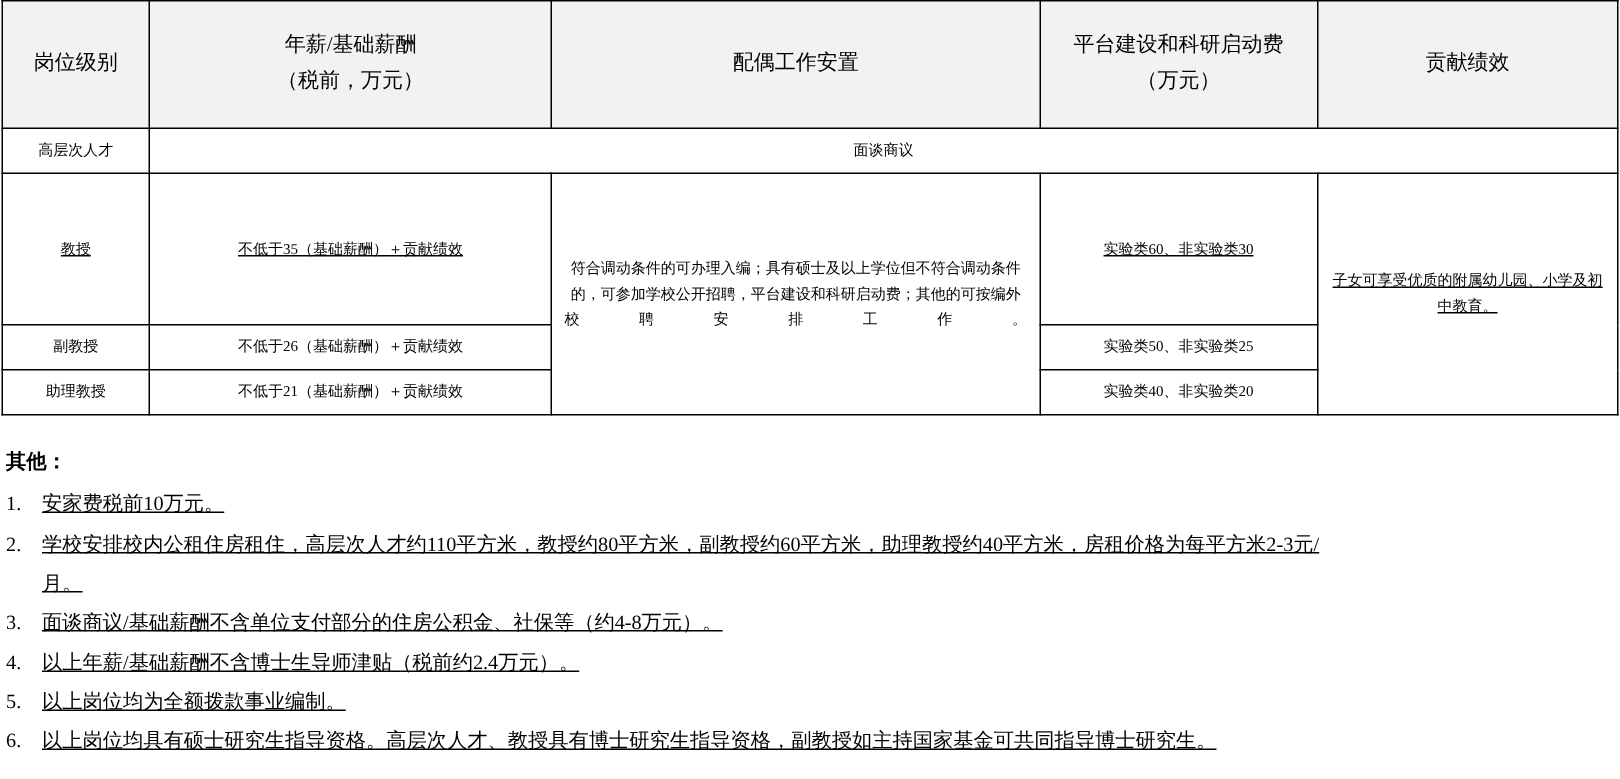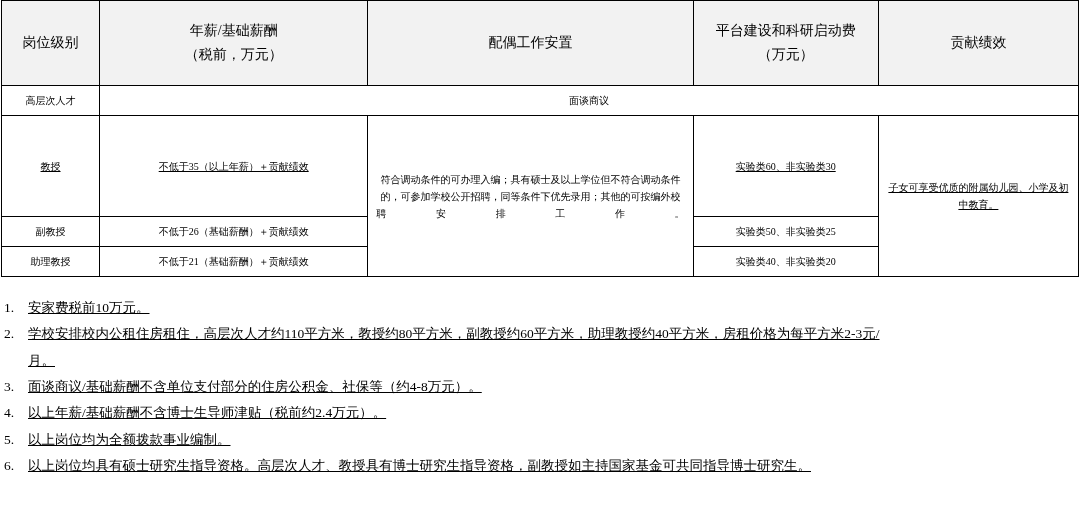"不低于35（以上年薪）＋贡献绩效" td.tall { text: 以上年薪 -> 基础薪酬 }
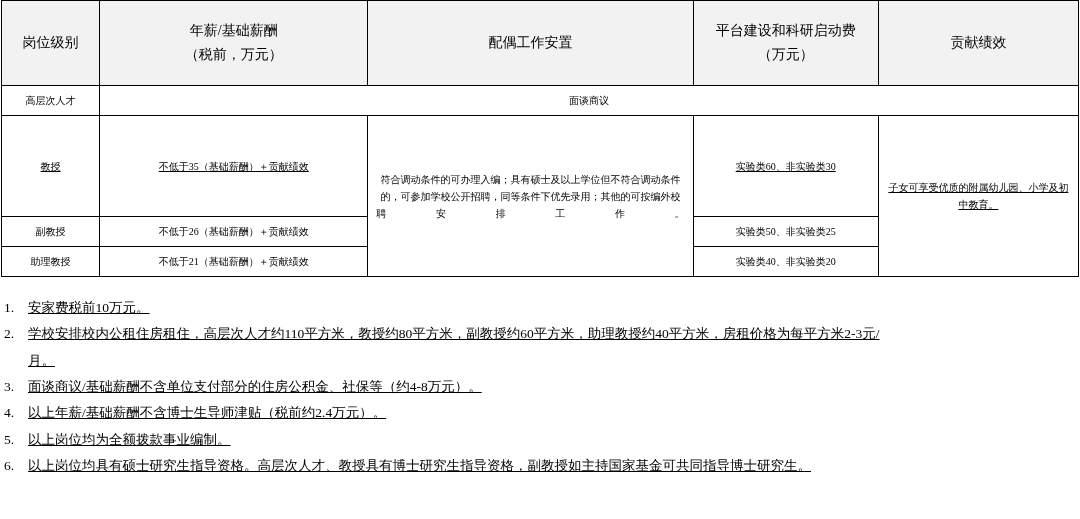"符合调动条件的可办理入编；具有硕士及以上学位但不符合调动条件的，可参加学校公开招" td.left-align { text: 同等条件下优先录用 -> 平台建设和科研启动费 }
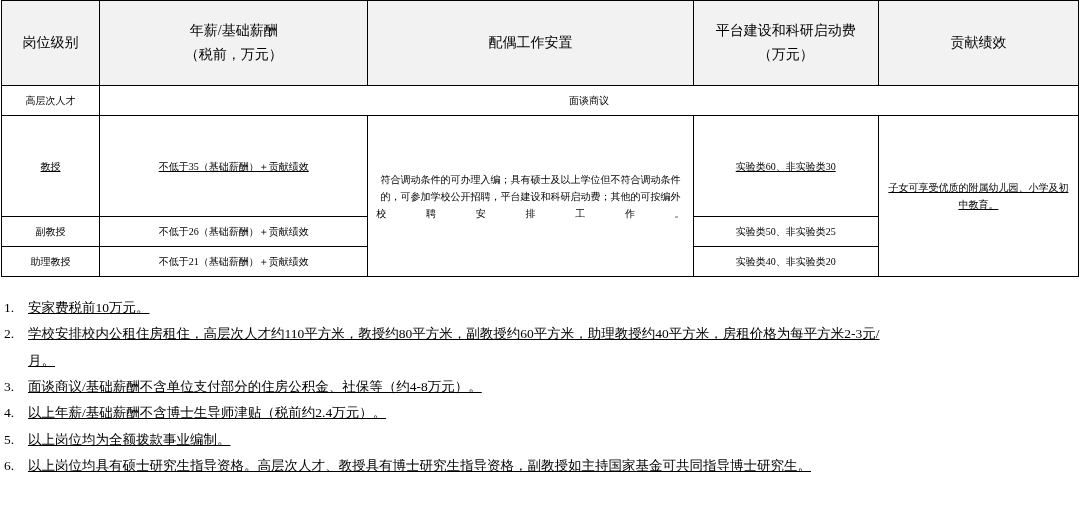"其他：" div.notes-title { html: none -> <div>其他：</div> }
